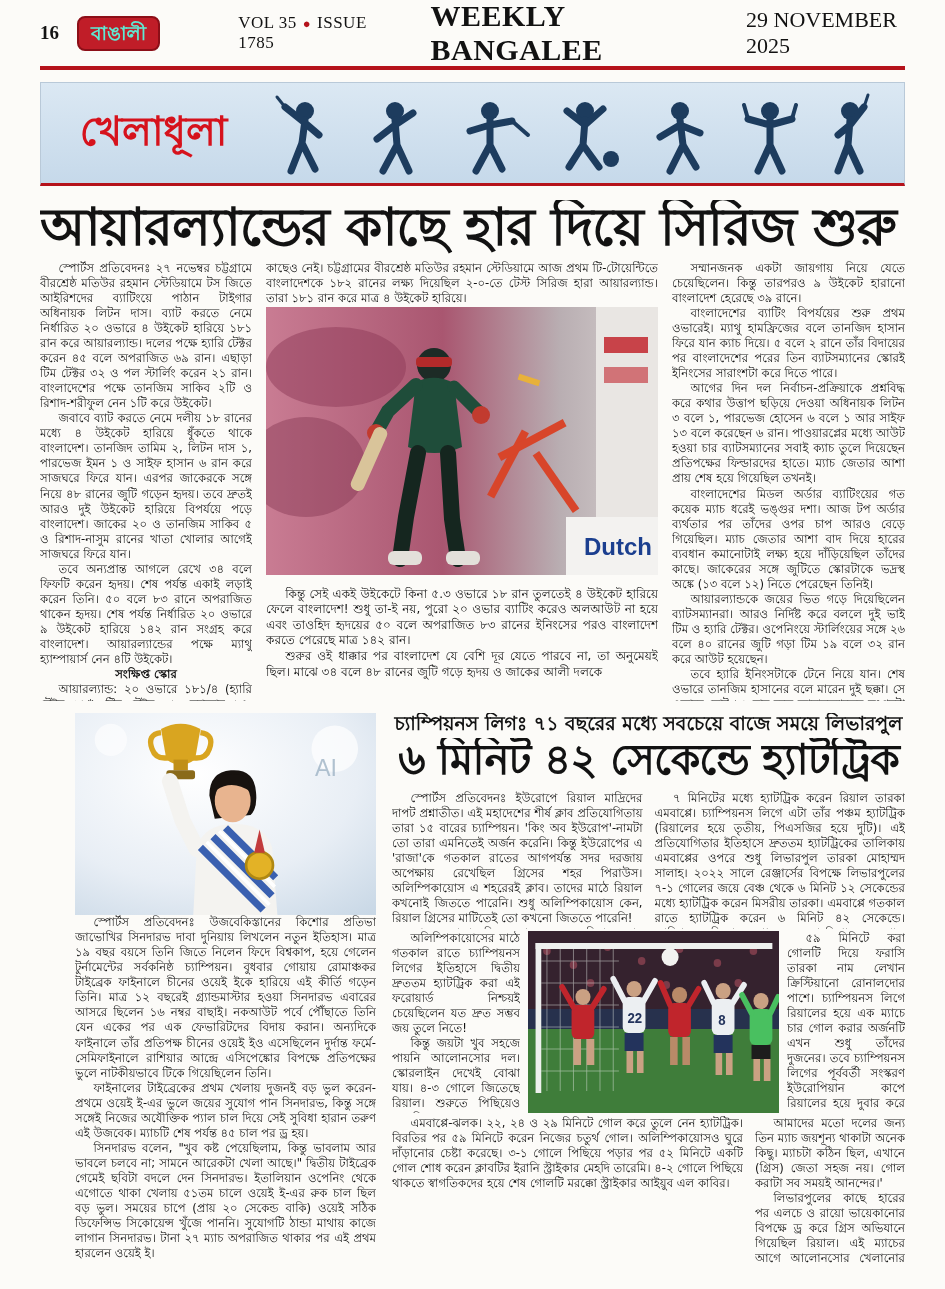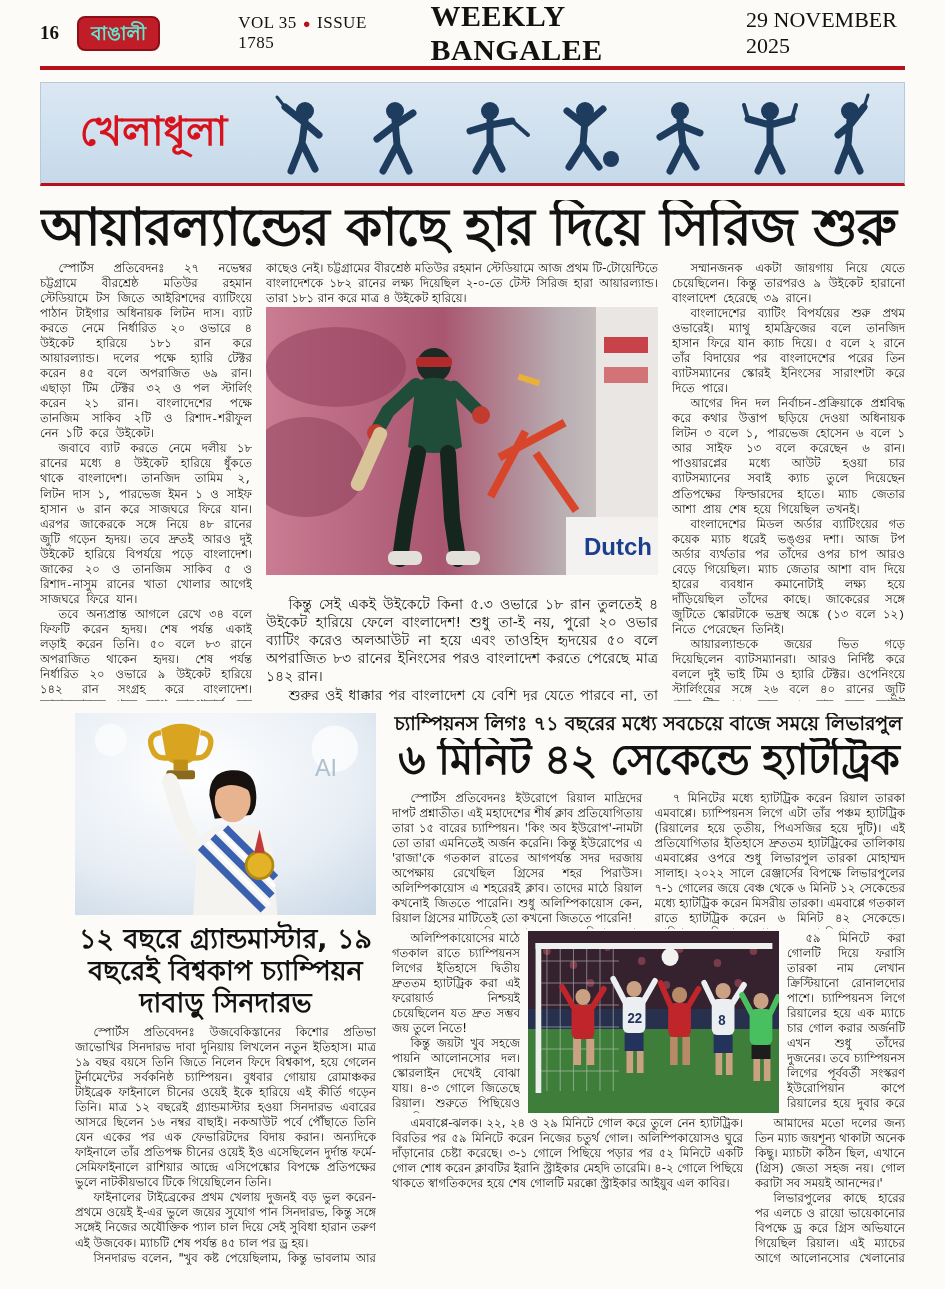"স্পোর্টস প্রতিবেদনঃ ২৭ নভেম্বর" .coltext { font-family: Liberation Mono, monospace -> none }
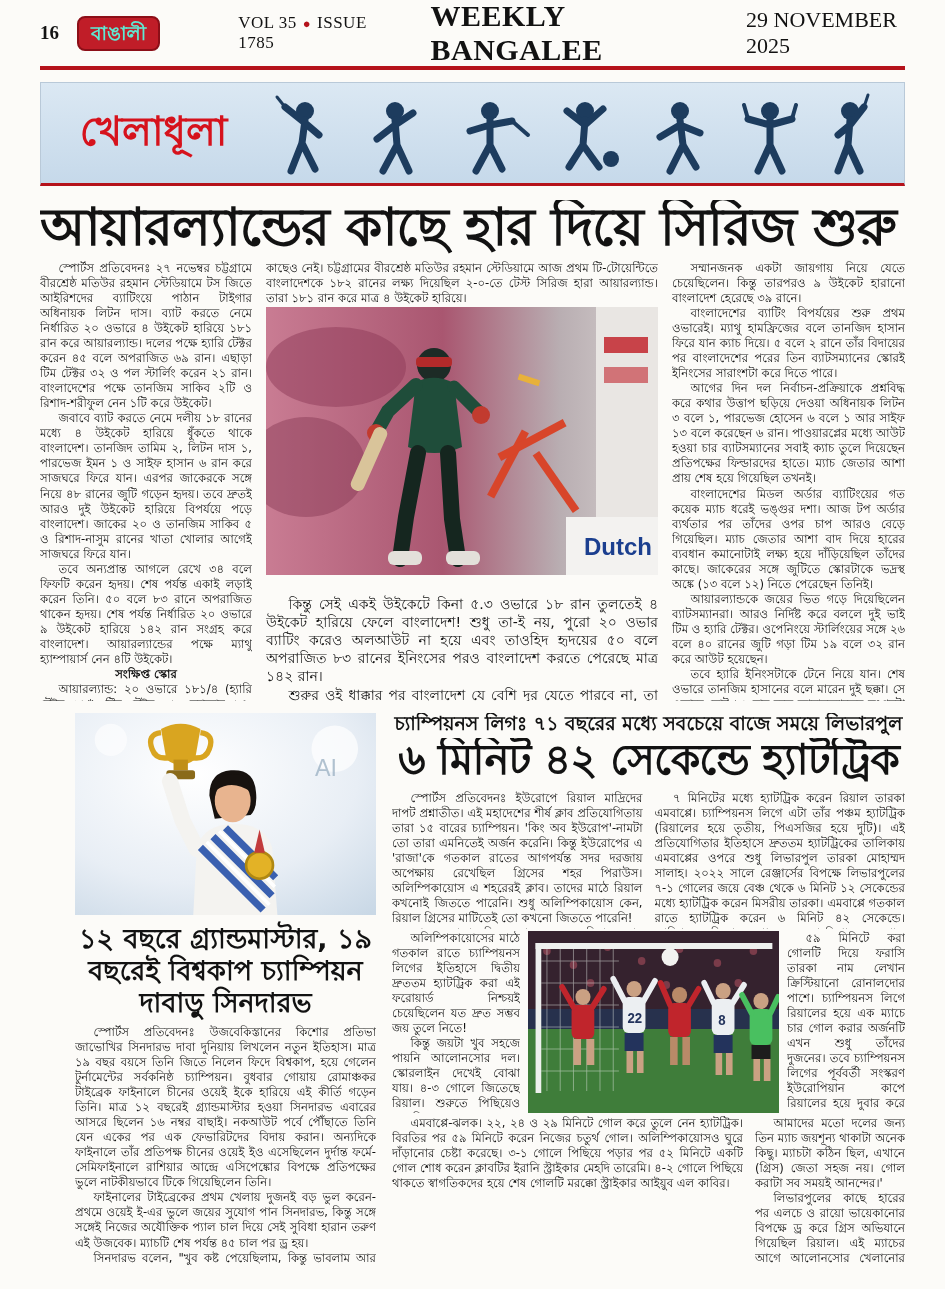"কিন্তু সেই একই উইকেটে কিনা" .midbottom { font-size: 14px -> 12px; margin-top: 20px -> 12px }
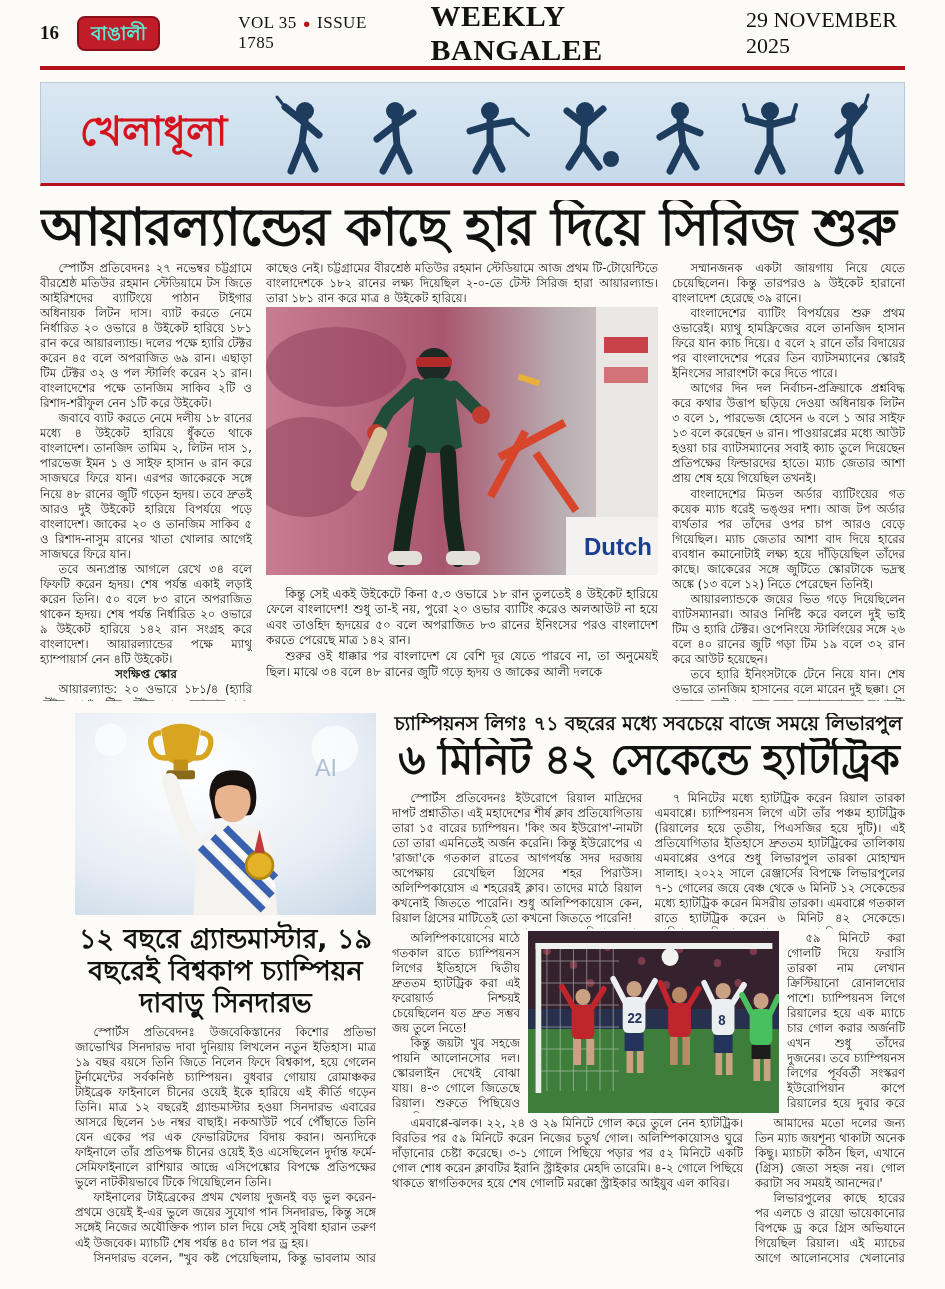"১২ বছরে গ্র্যান্ডমাস্টার, ১৯ বছরেই" div.chess-head { html: <div>১২ বছরে গ্র্যান্ডমাস্টার, ১৯ বছরেই বিশ্বকাপ চ্যাম্পিয়ন দাবাড়ু সিনদারভ</div> -> none }
